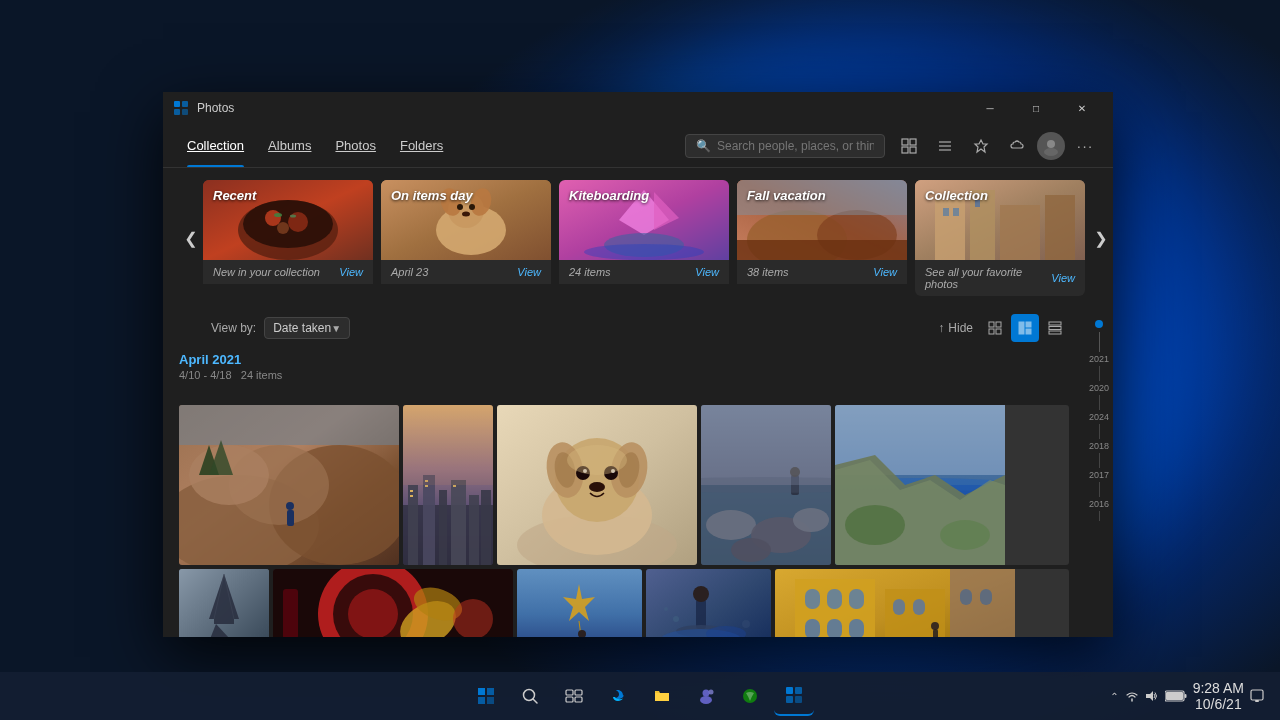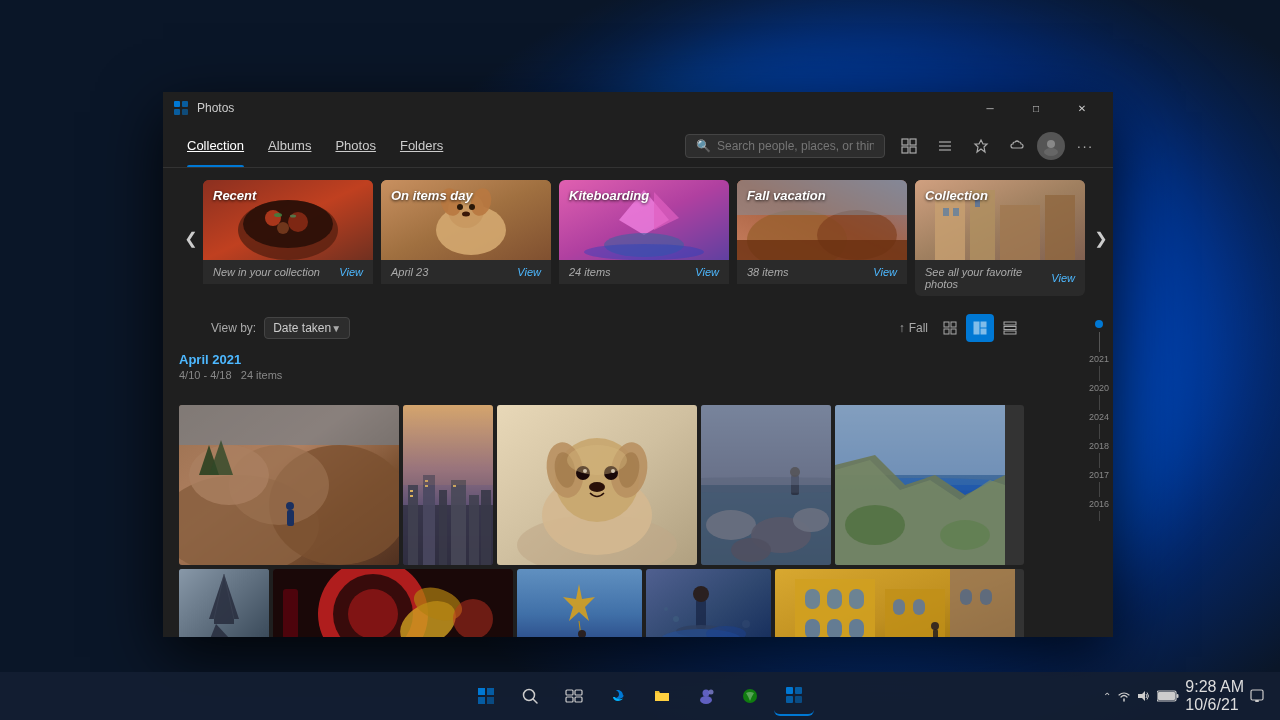"Fall" span { text: Fall -> Hide }
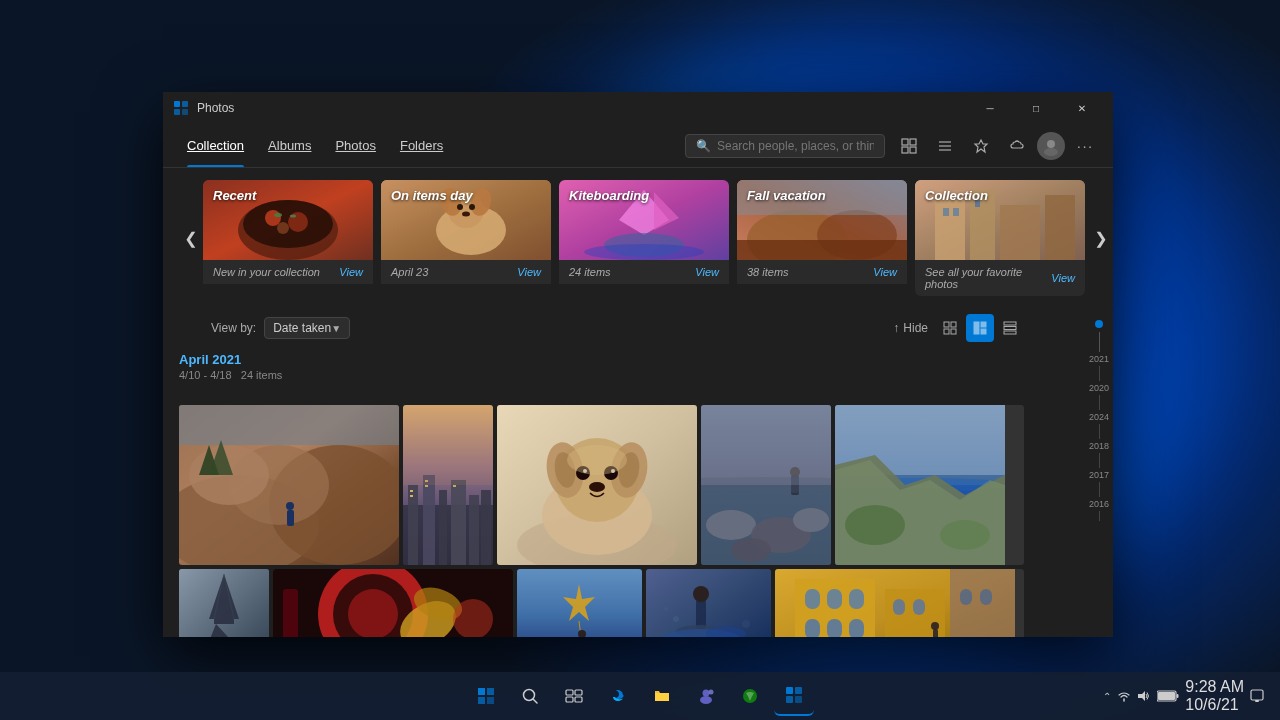"2021" .timeline-sidebar { margin-left: 45px -> none }
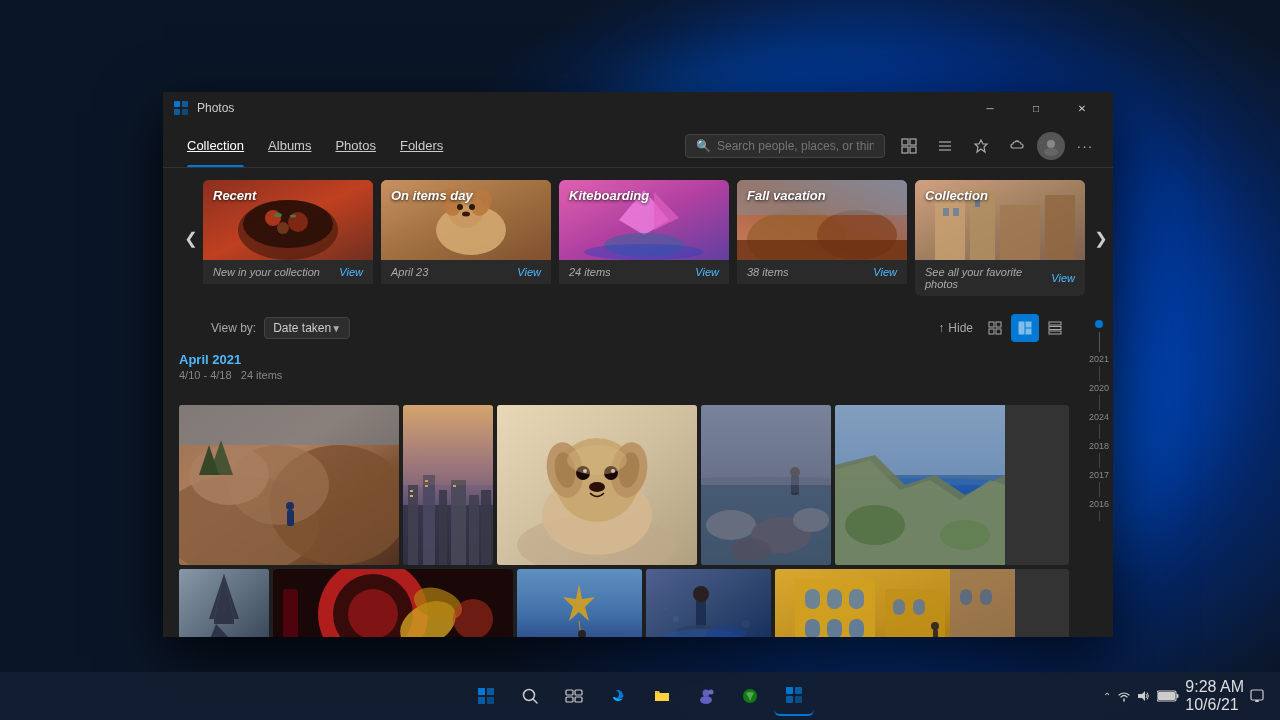"9:28 AM" .taskbar-time { font-size: 16px -> 14px; text-align: left -> center }
